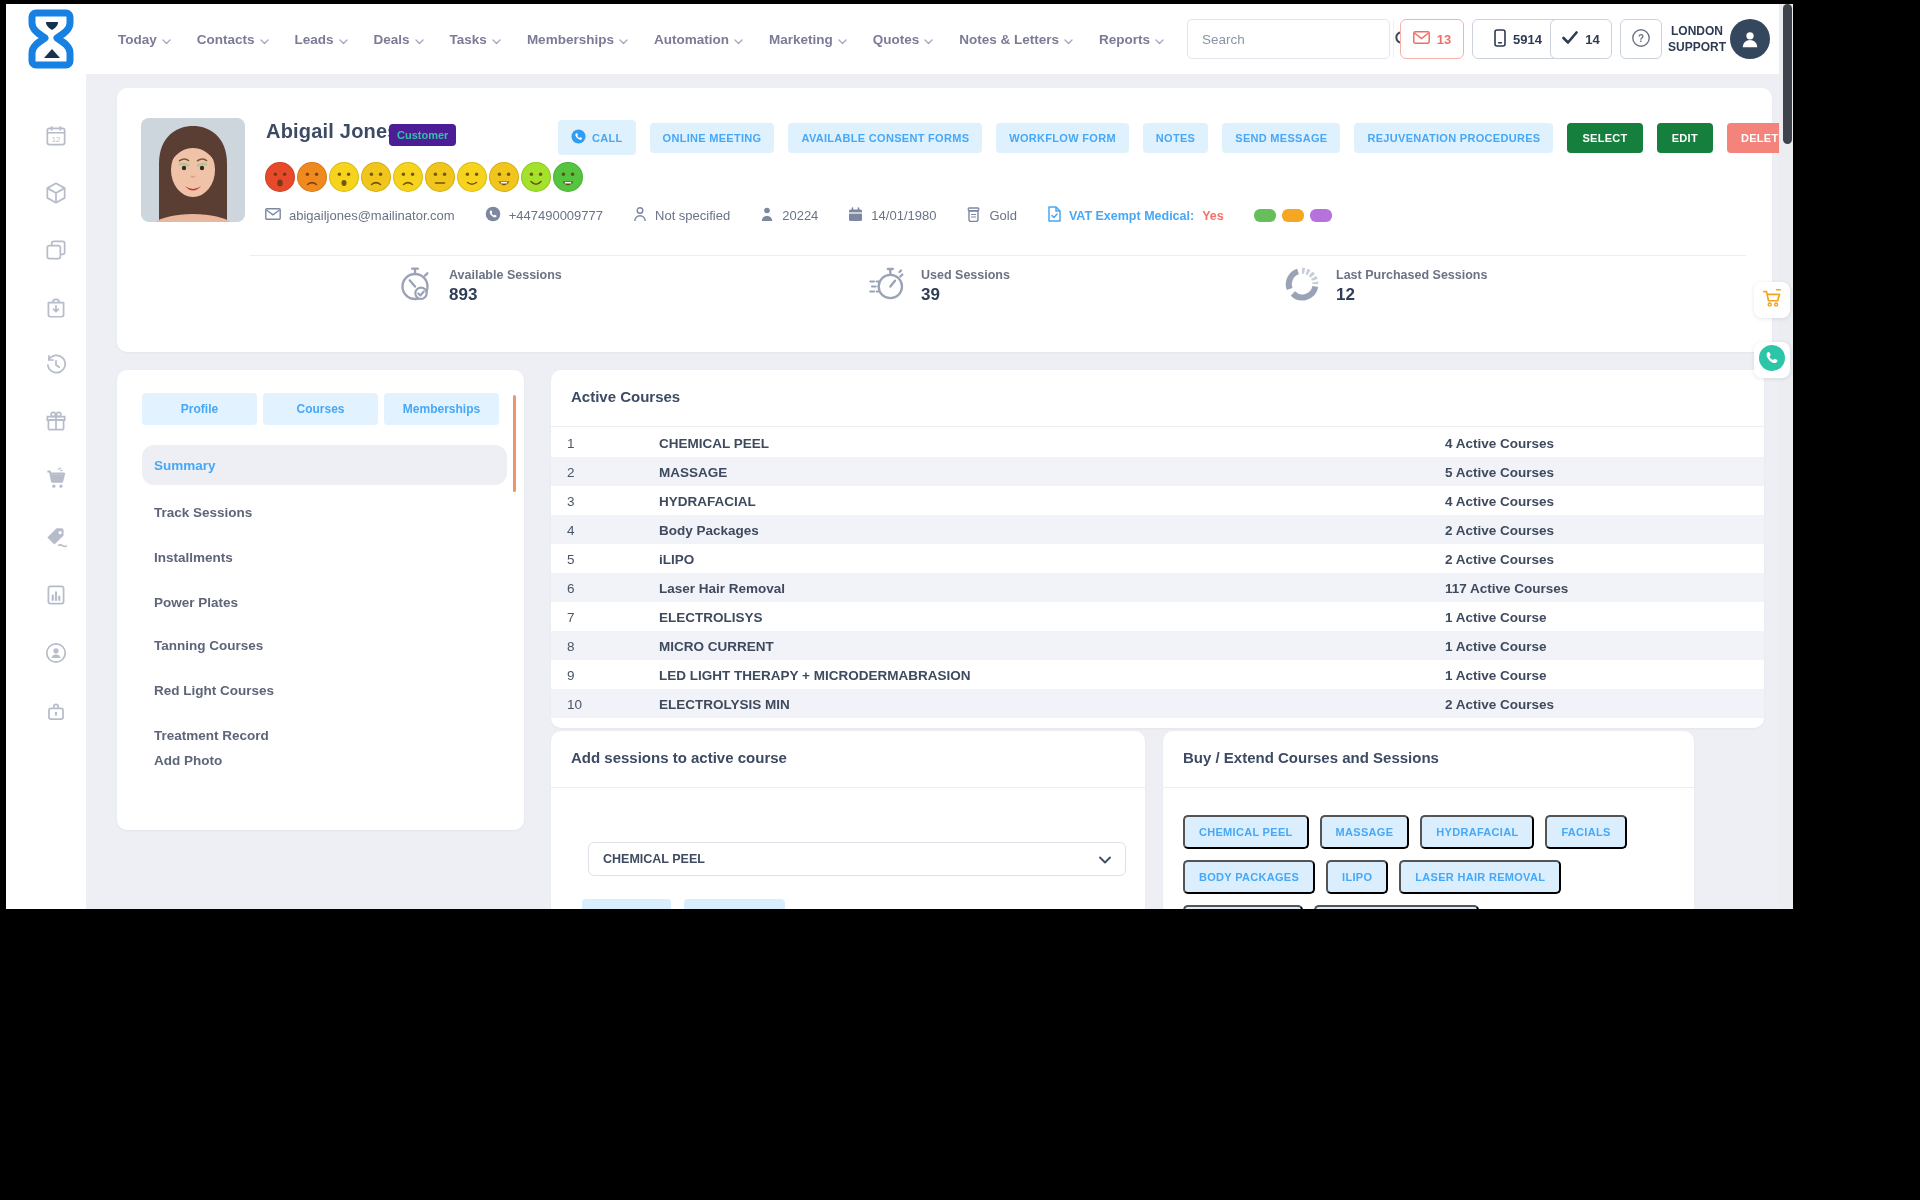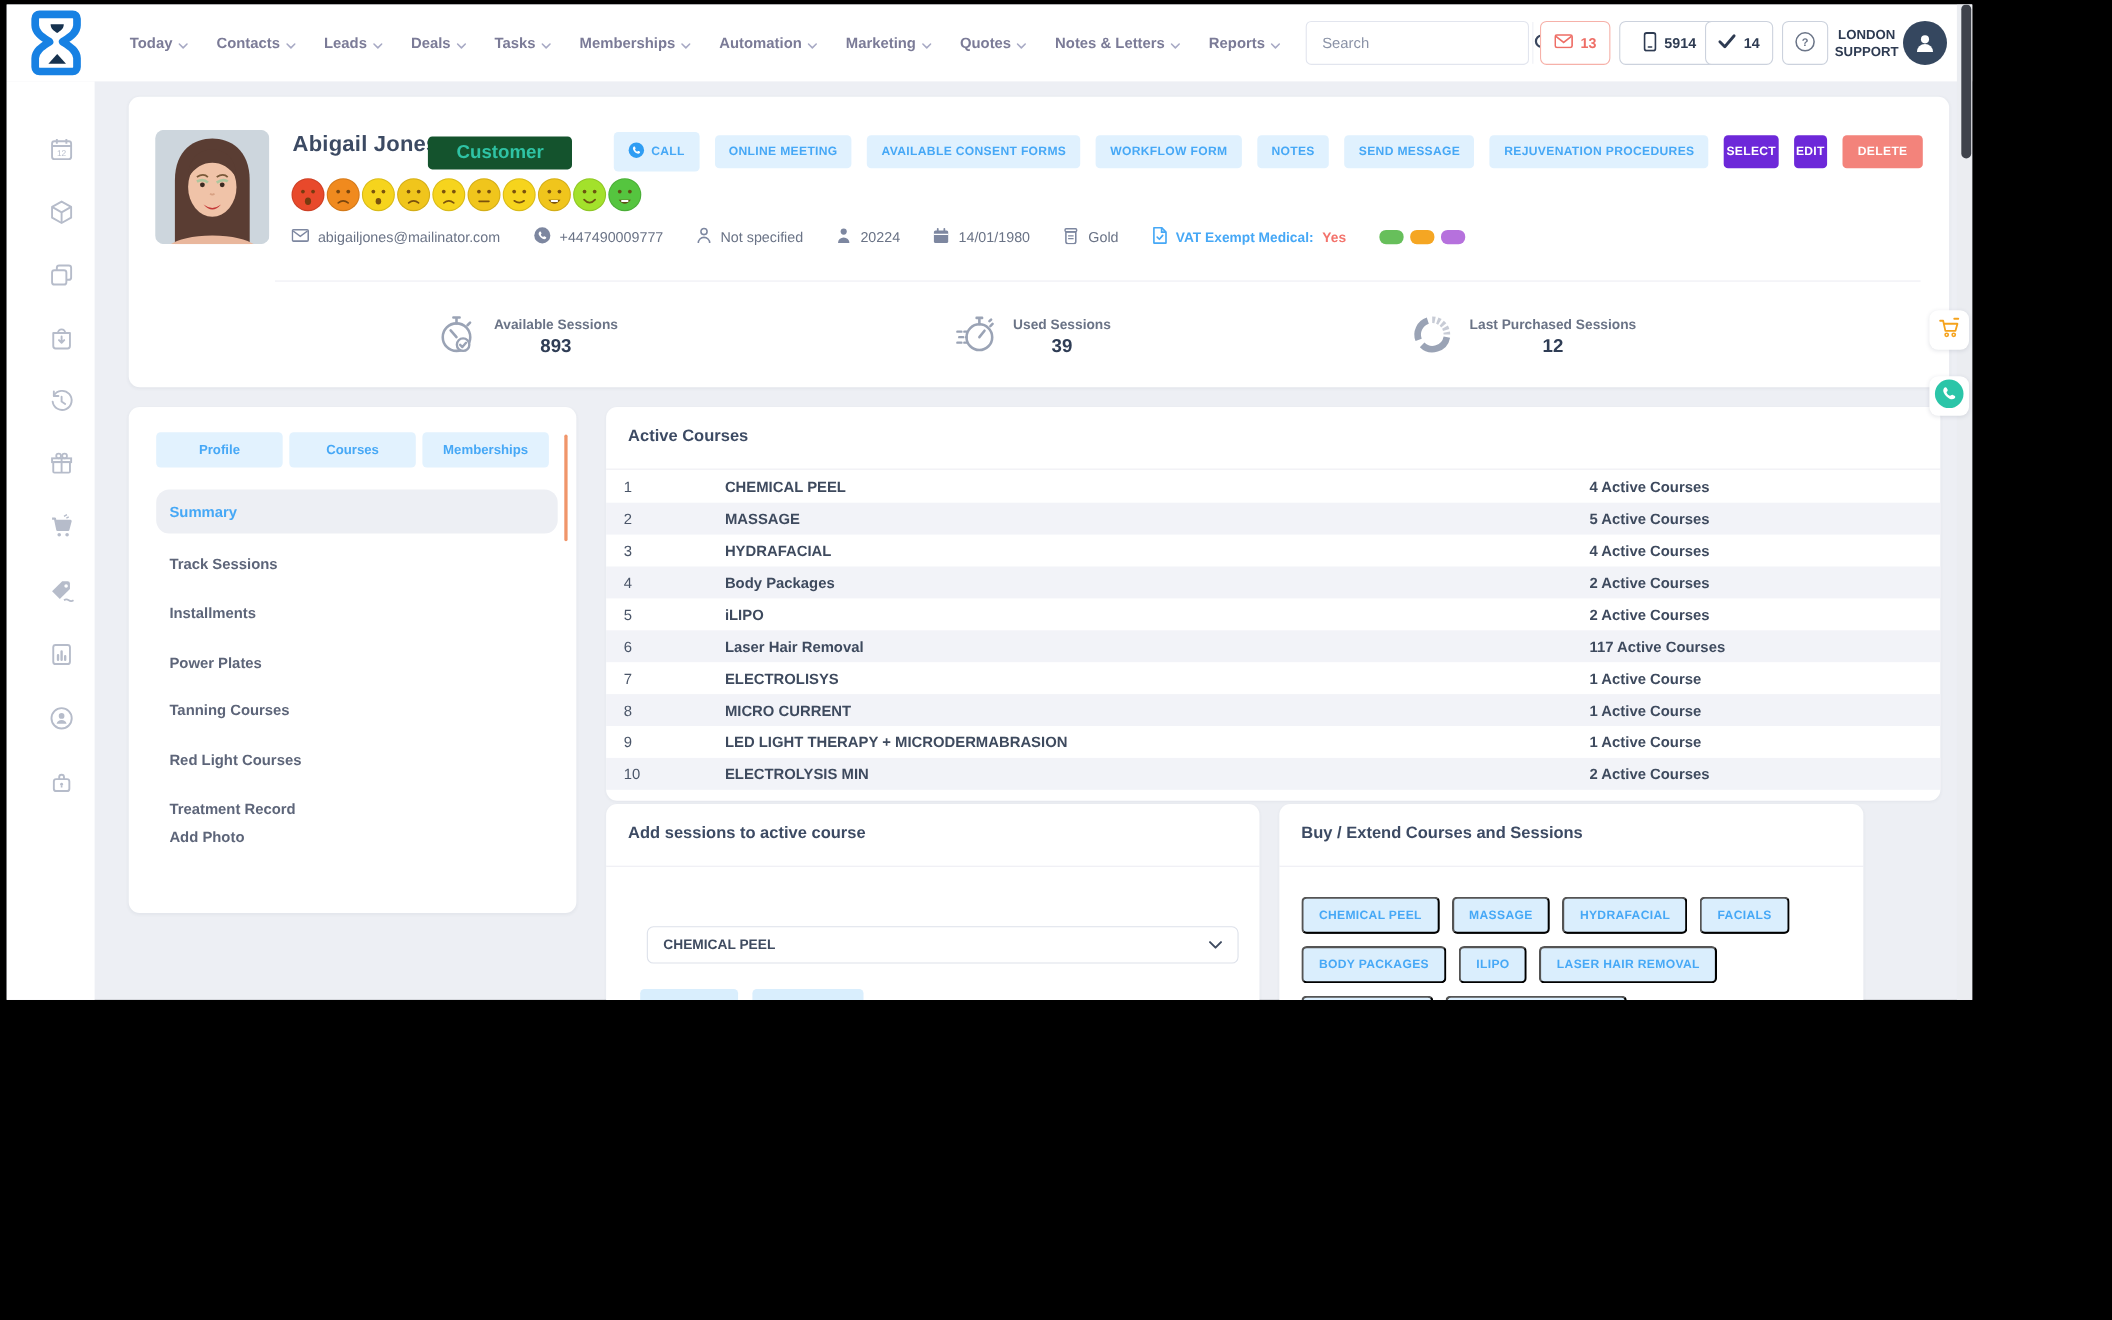"Customer" #cust-badge { background: #14532d -> #4c1d95; font-size: 17px -> 11px; padding: 5px 26px -> 5px 8px }
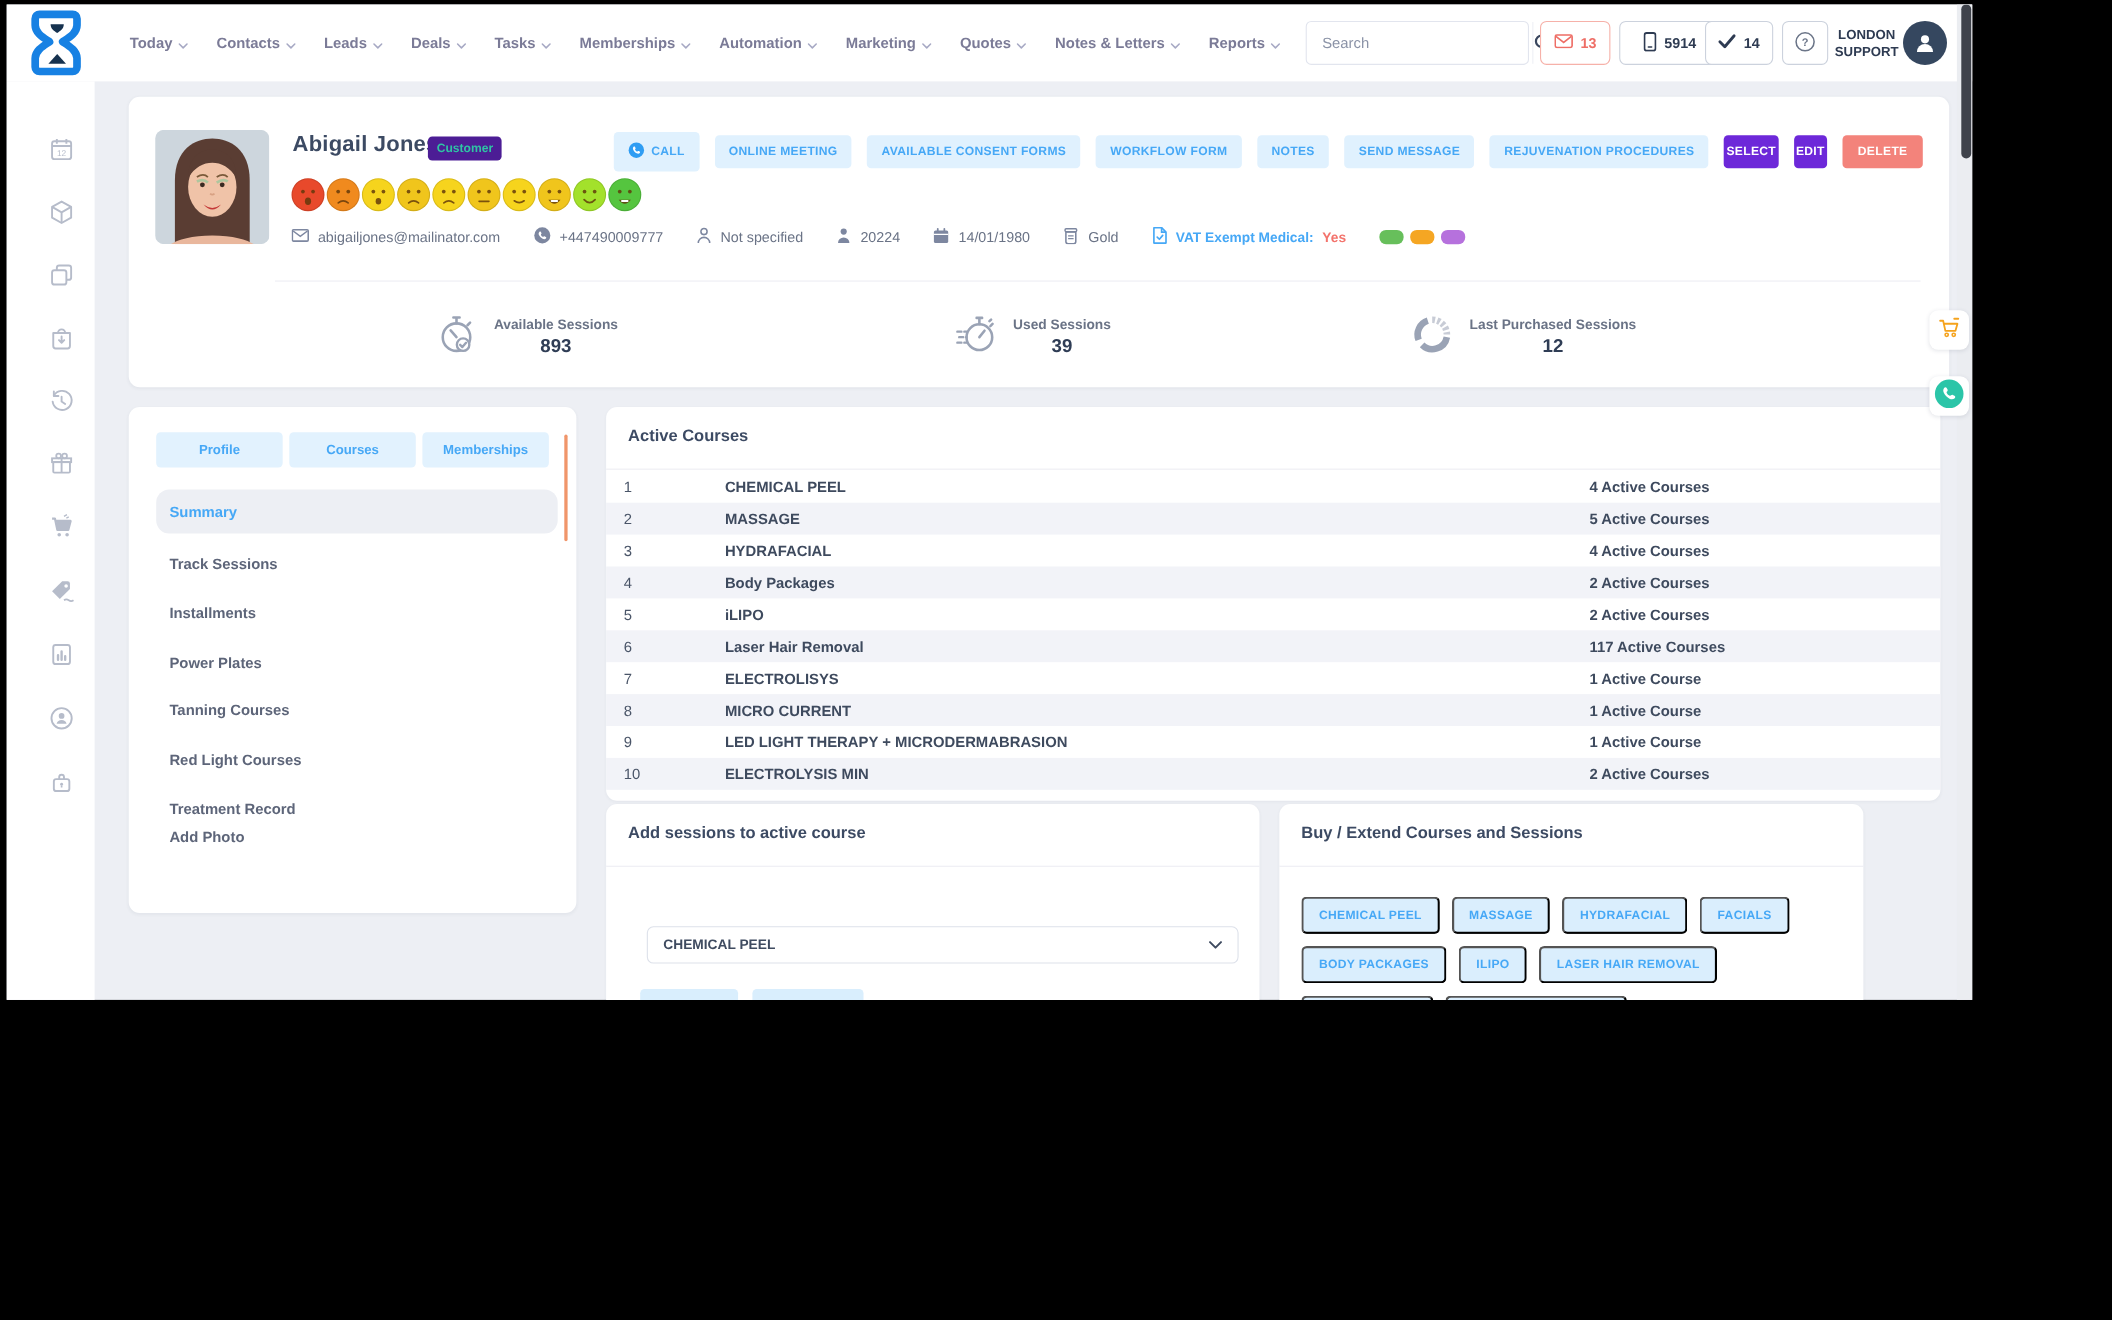"SELECT" .btn-dark { background: #6d28d9 -> #15803d; padding: 9px 2px -> 9px 15px }
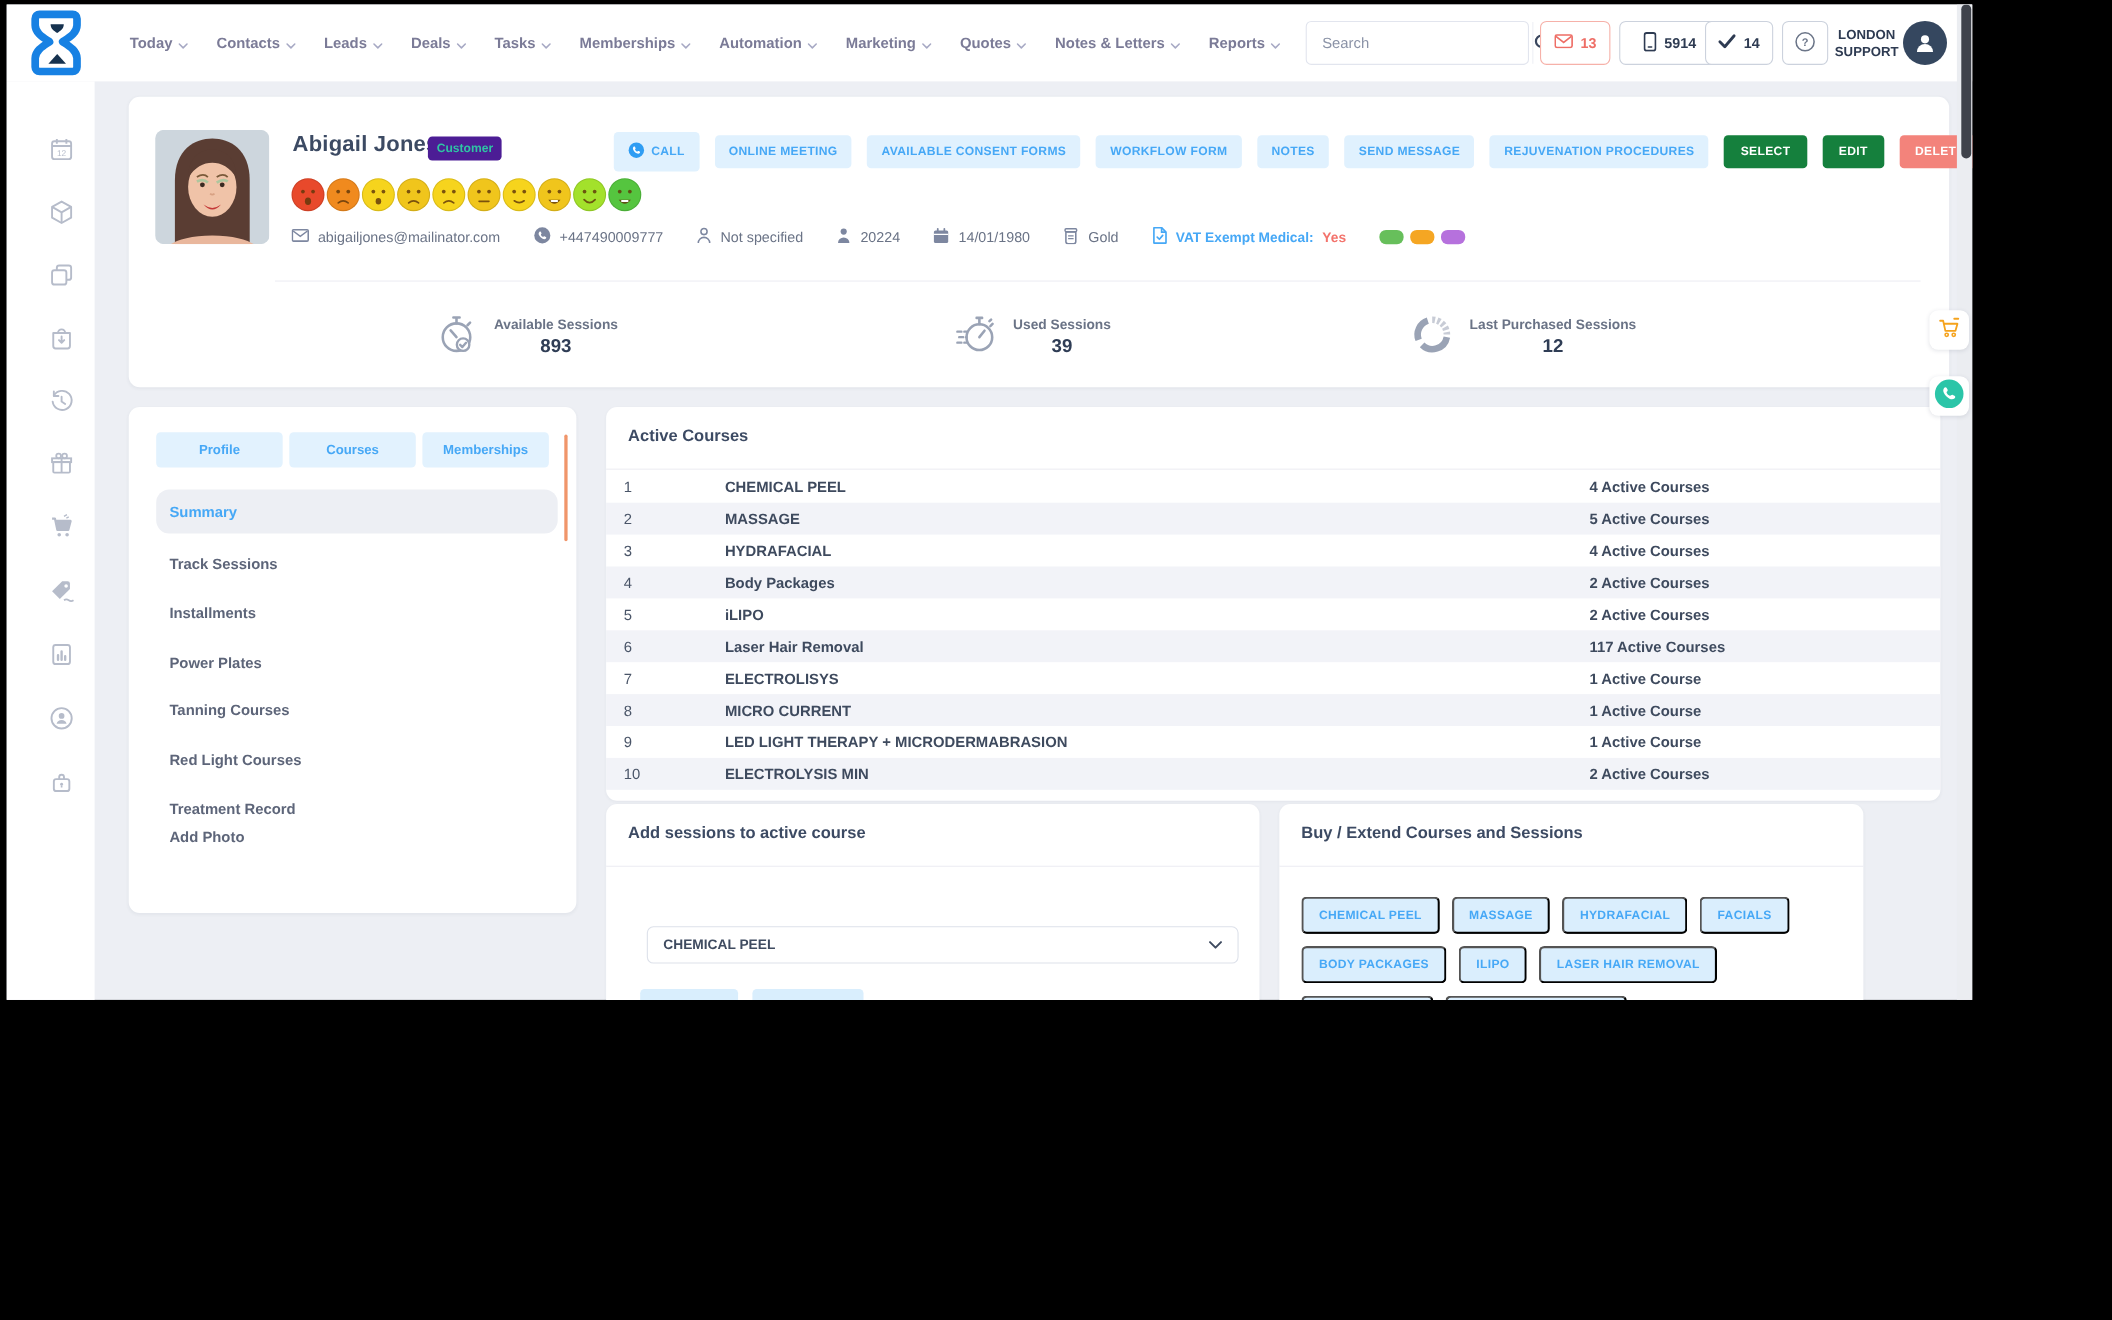"Available Sessions" .stat { text-align: center -> none; top: 196px -> 176px }
